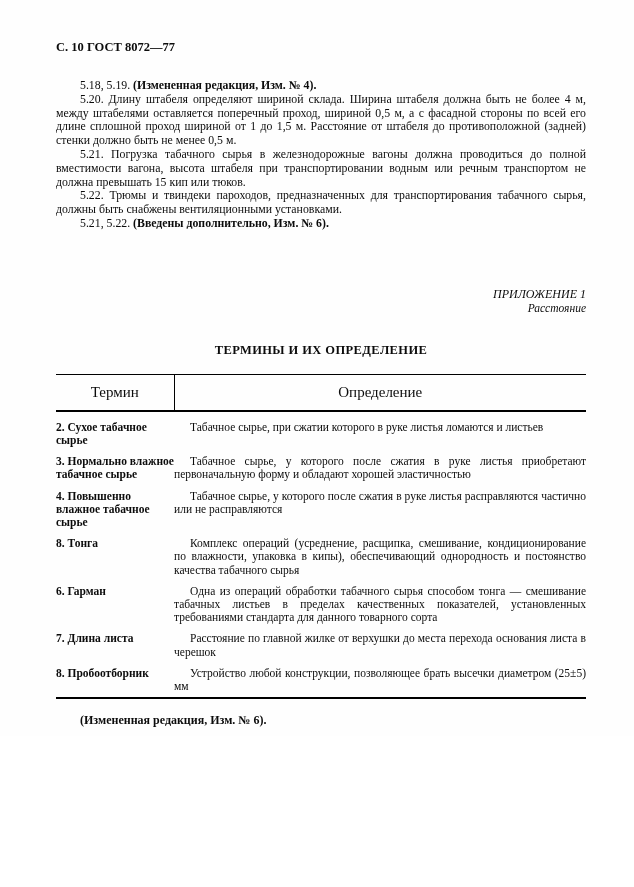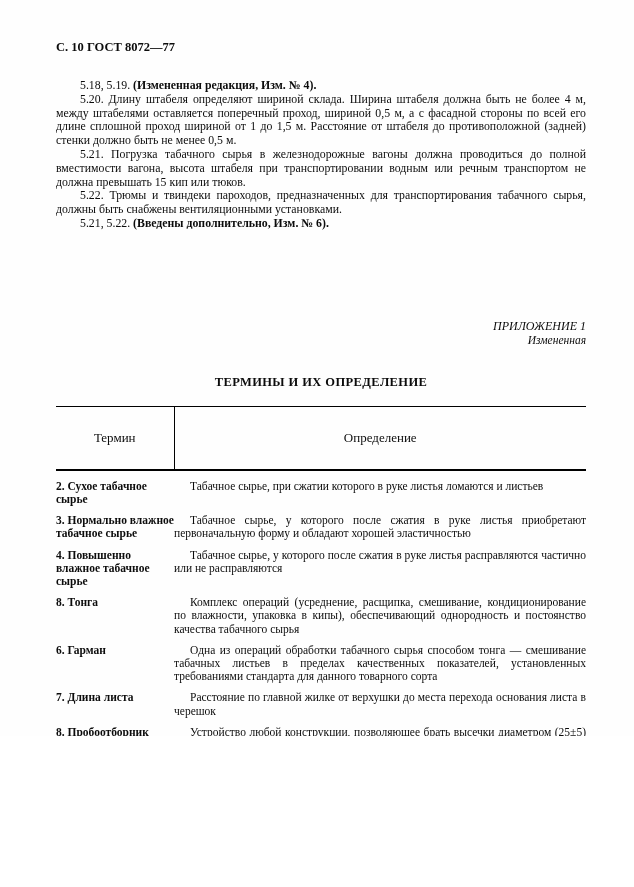"ПРИЛОЖЕНИЕ 1" .appendix { margin-top: 88px -> 56px }
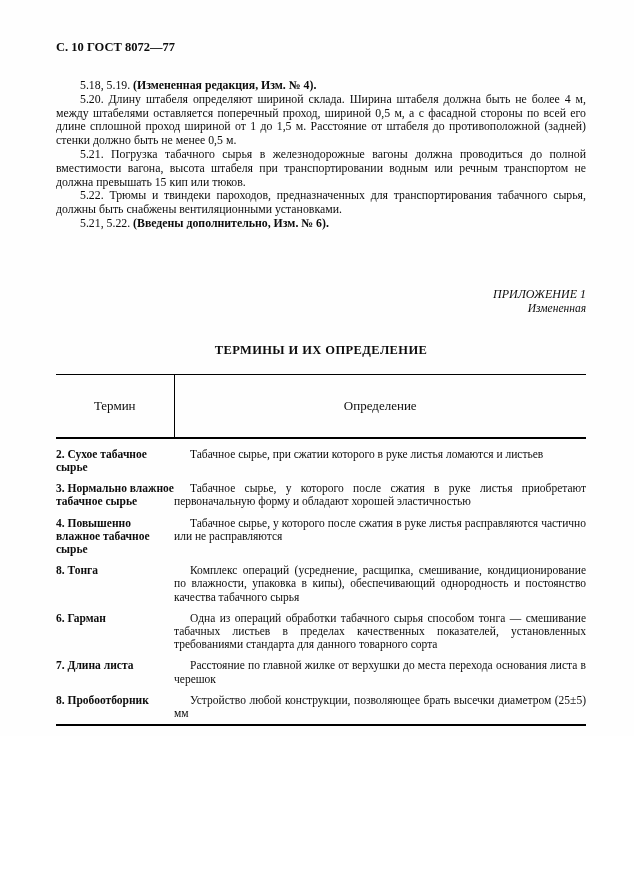"Измененная" div { text: Измененная -> Расстояние }
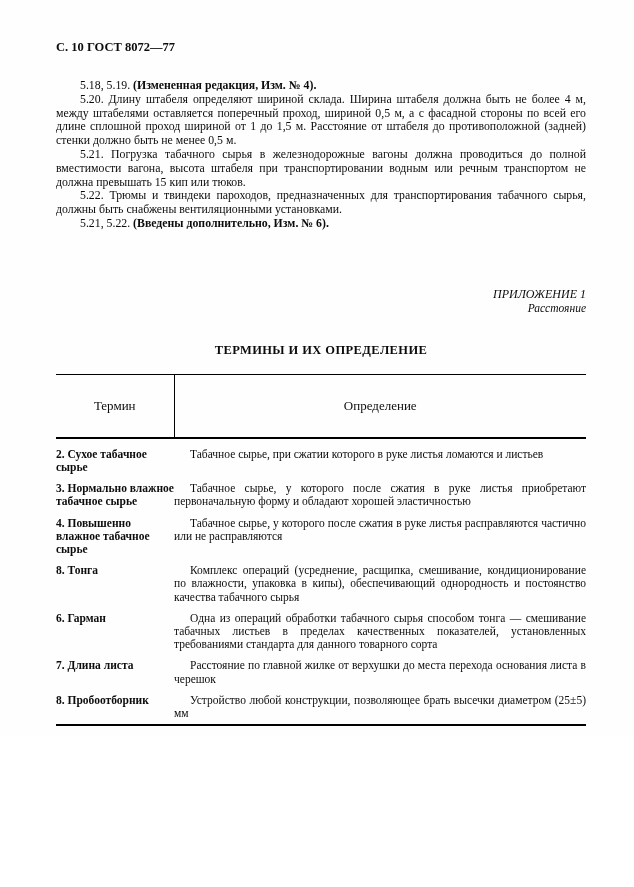"Термин" table.terms th { font-size: 13px -> 15px; padding: 23px 4px -> 9px 4px }
